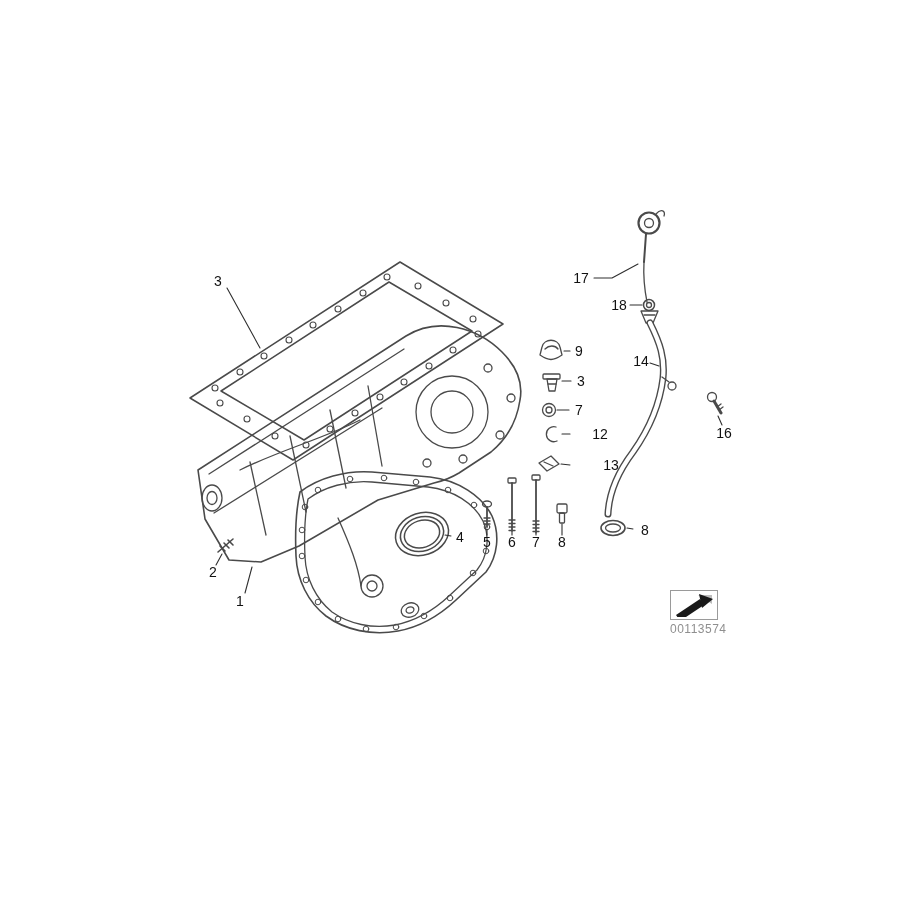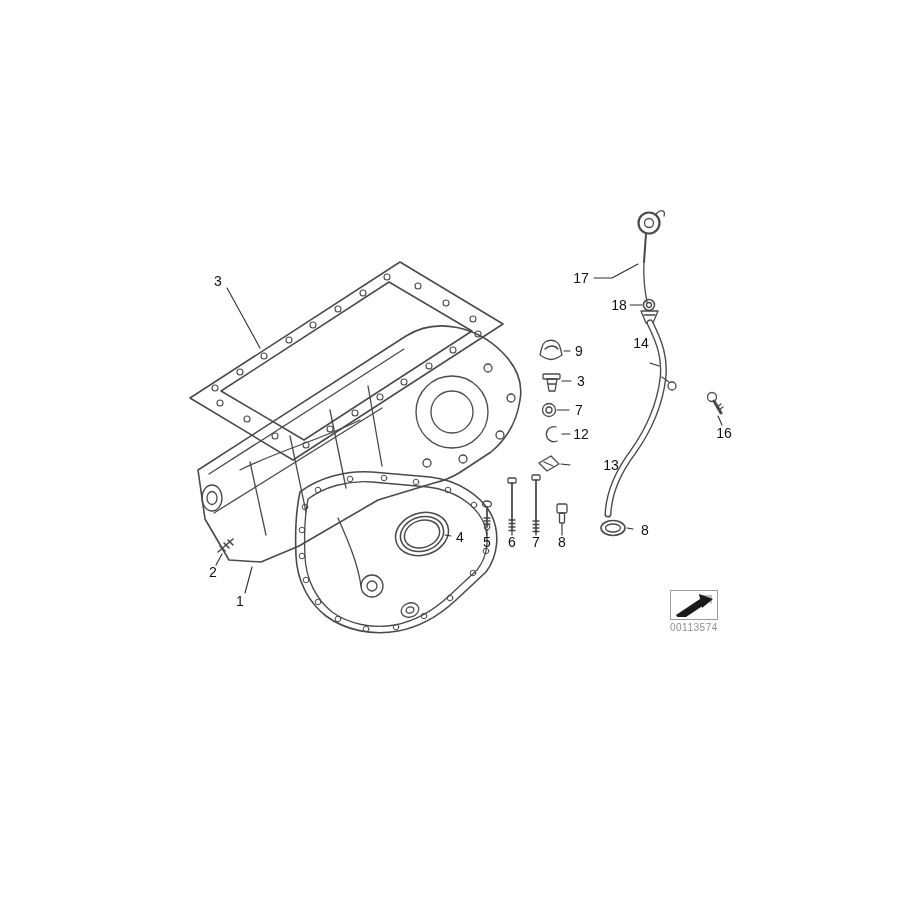"14" span.callout { top: 343px -> 361px }
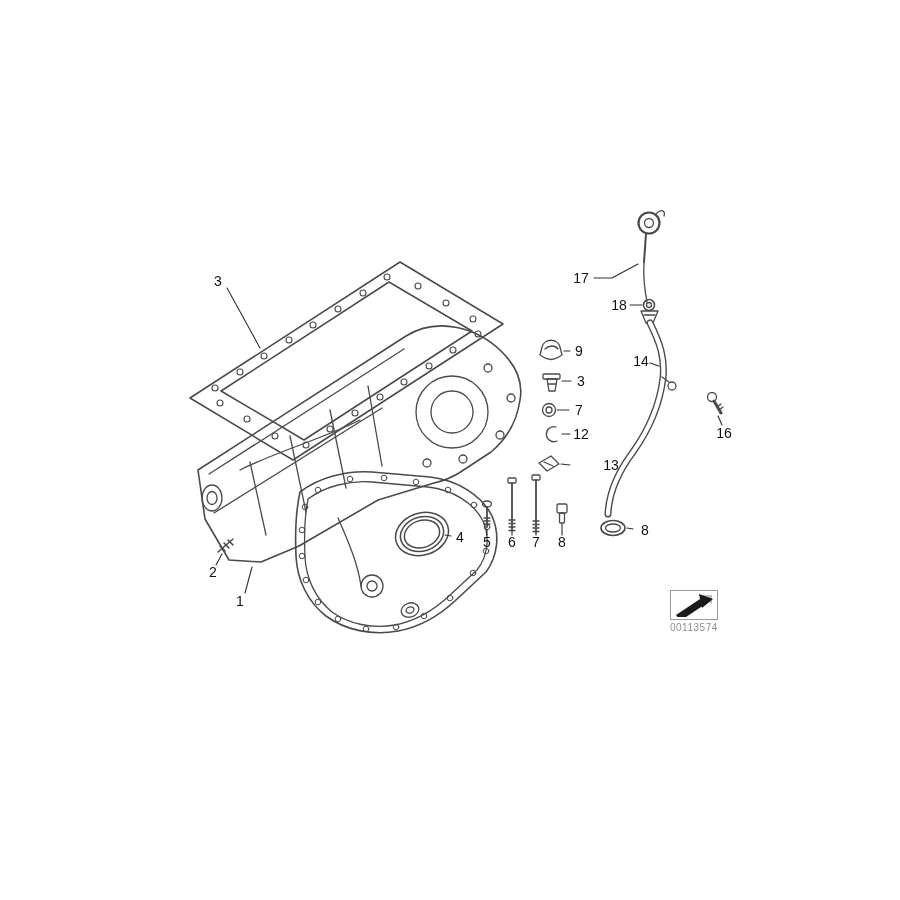"12" span.callout { left: 581px -> 600px }
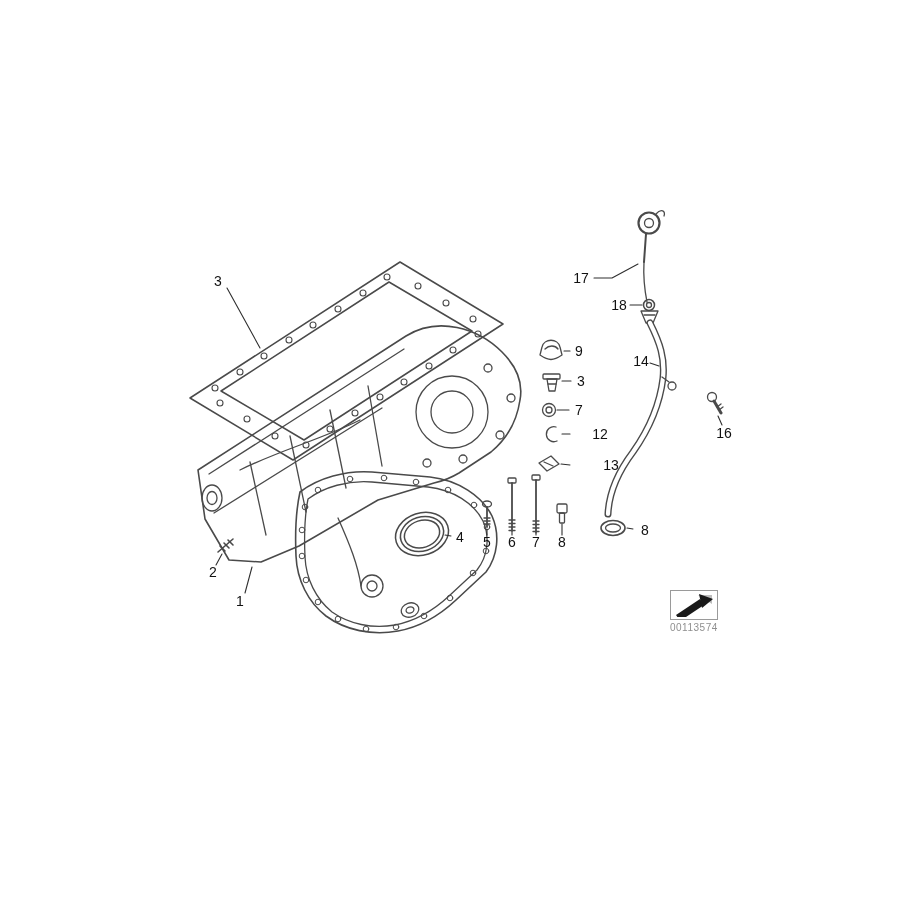"00113574" .stamp-id { font-size: 10px -> 12px; text-align: left -> right }
